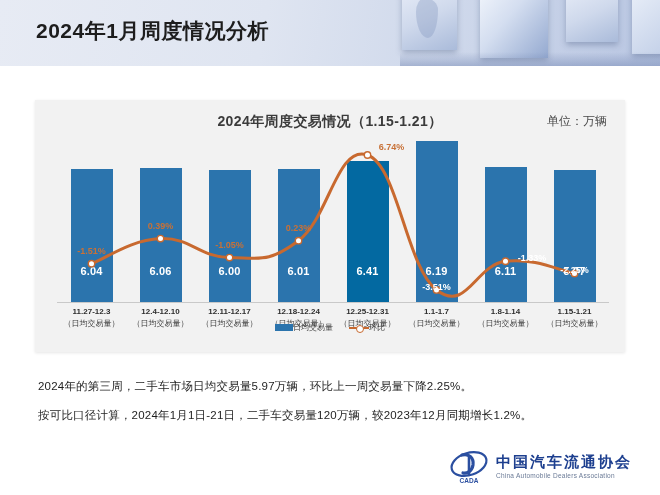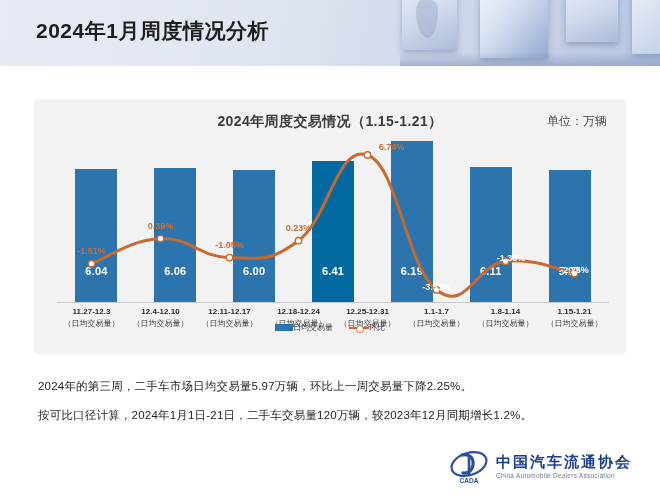"-1.33%" div.pct-label { left: 454px -> 475px }
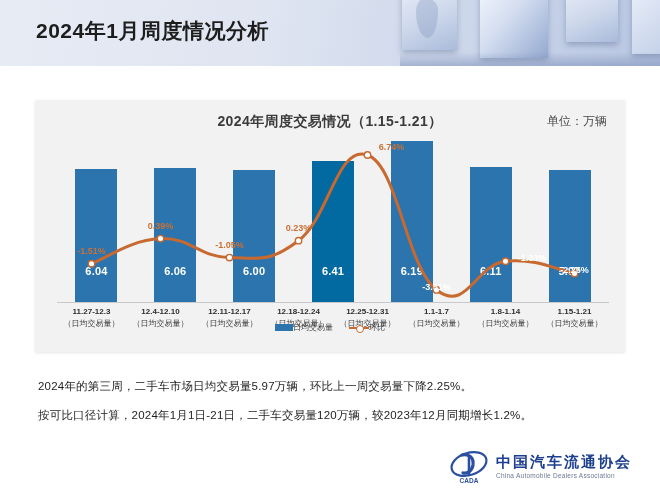"6.01" div.bar-slot { html: none -> <div> <div> <span>6.01</span> </div> </div> }
